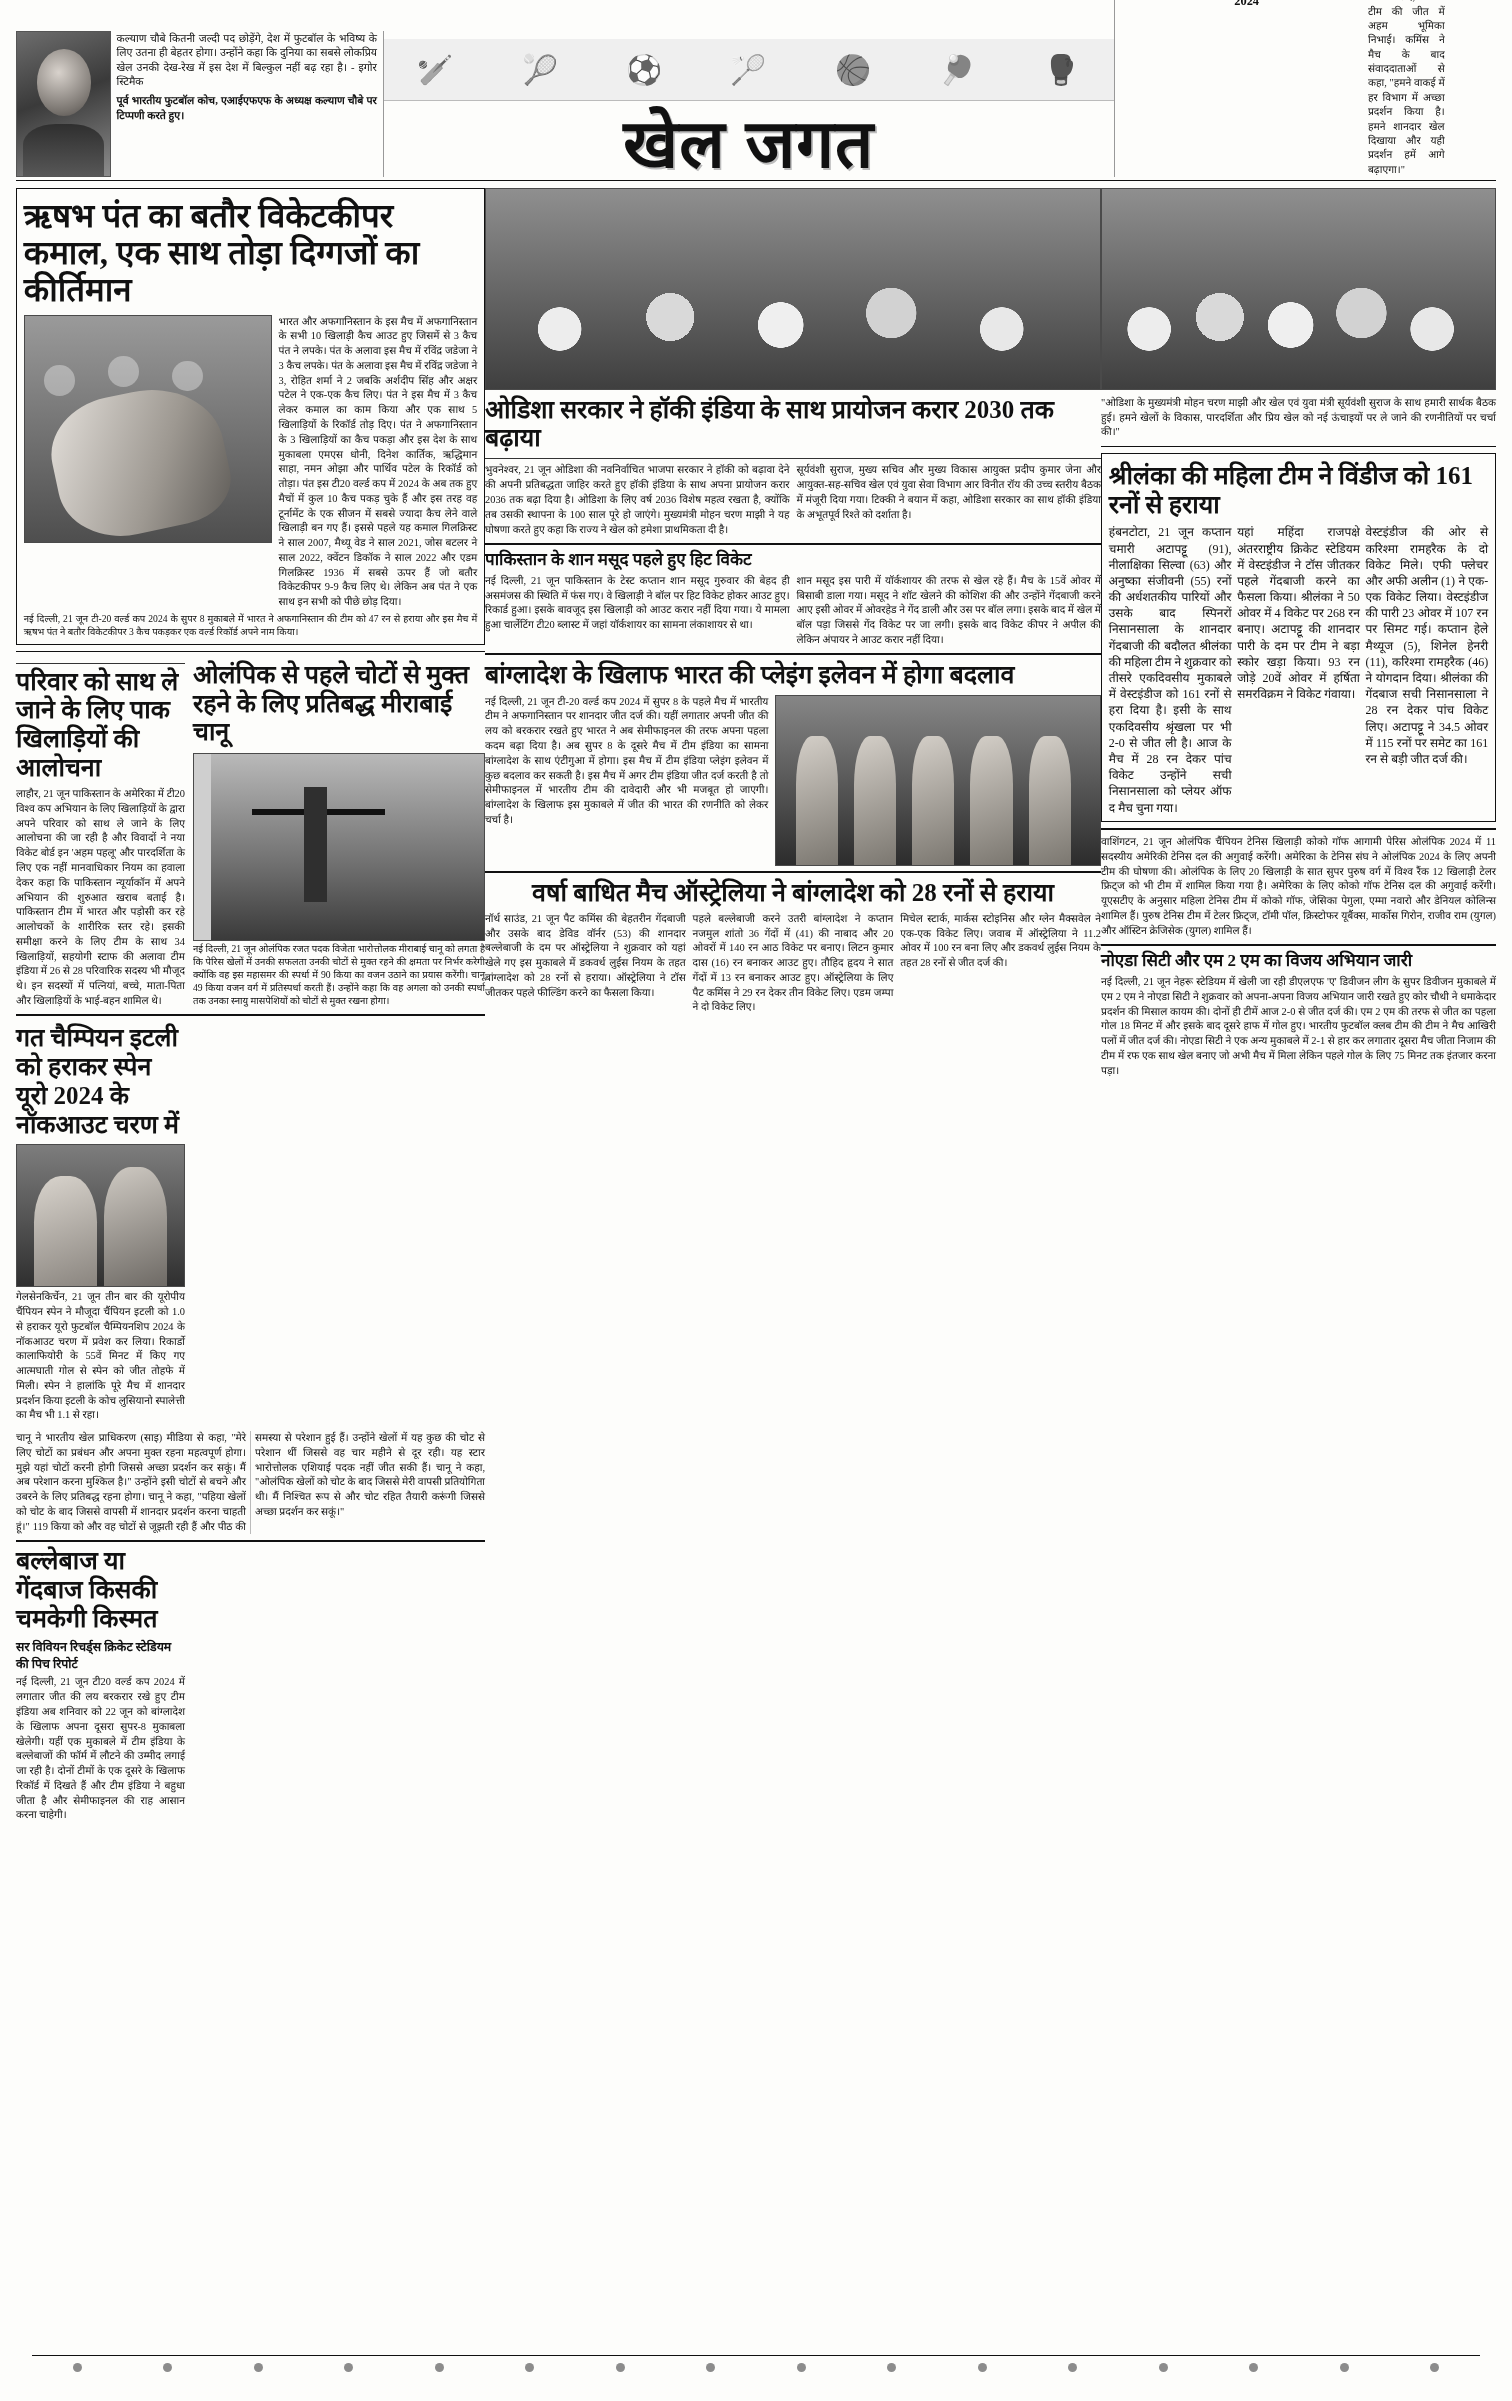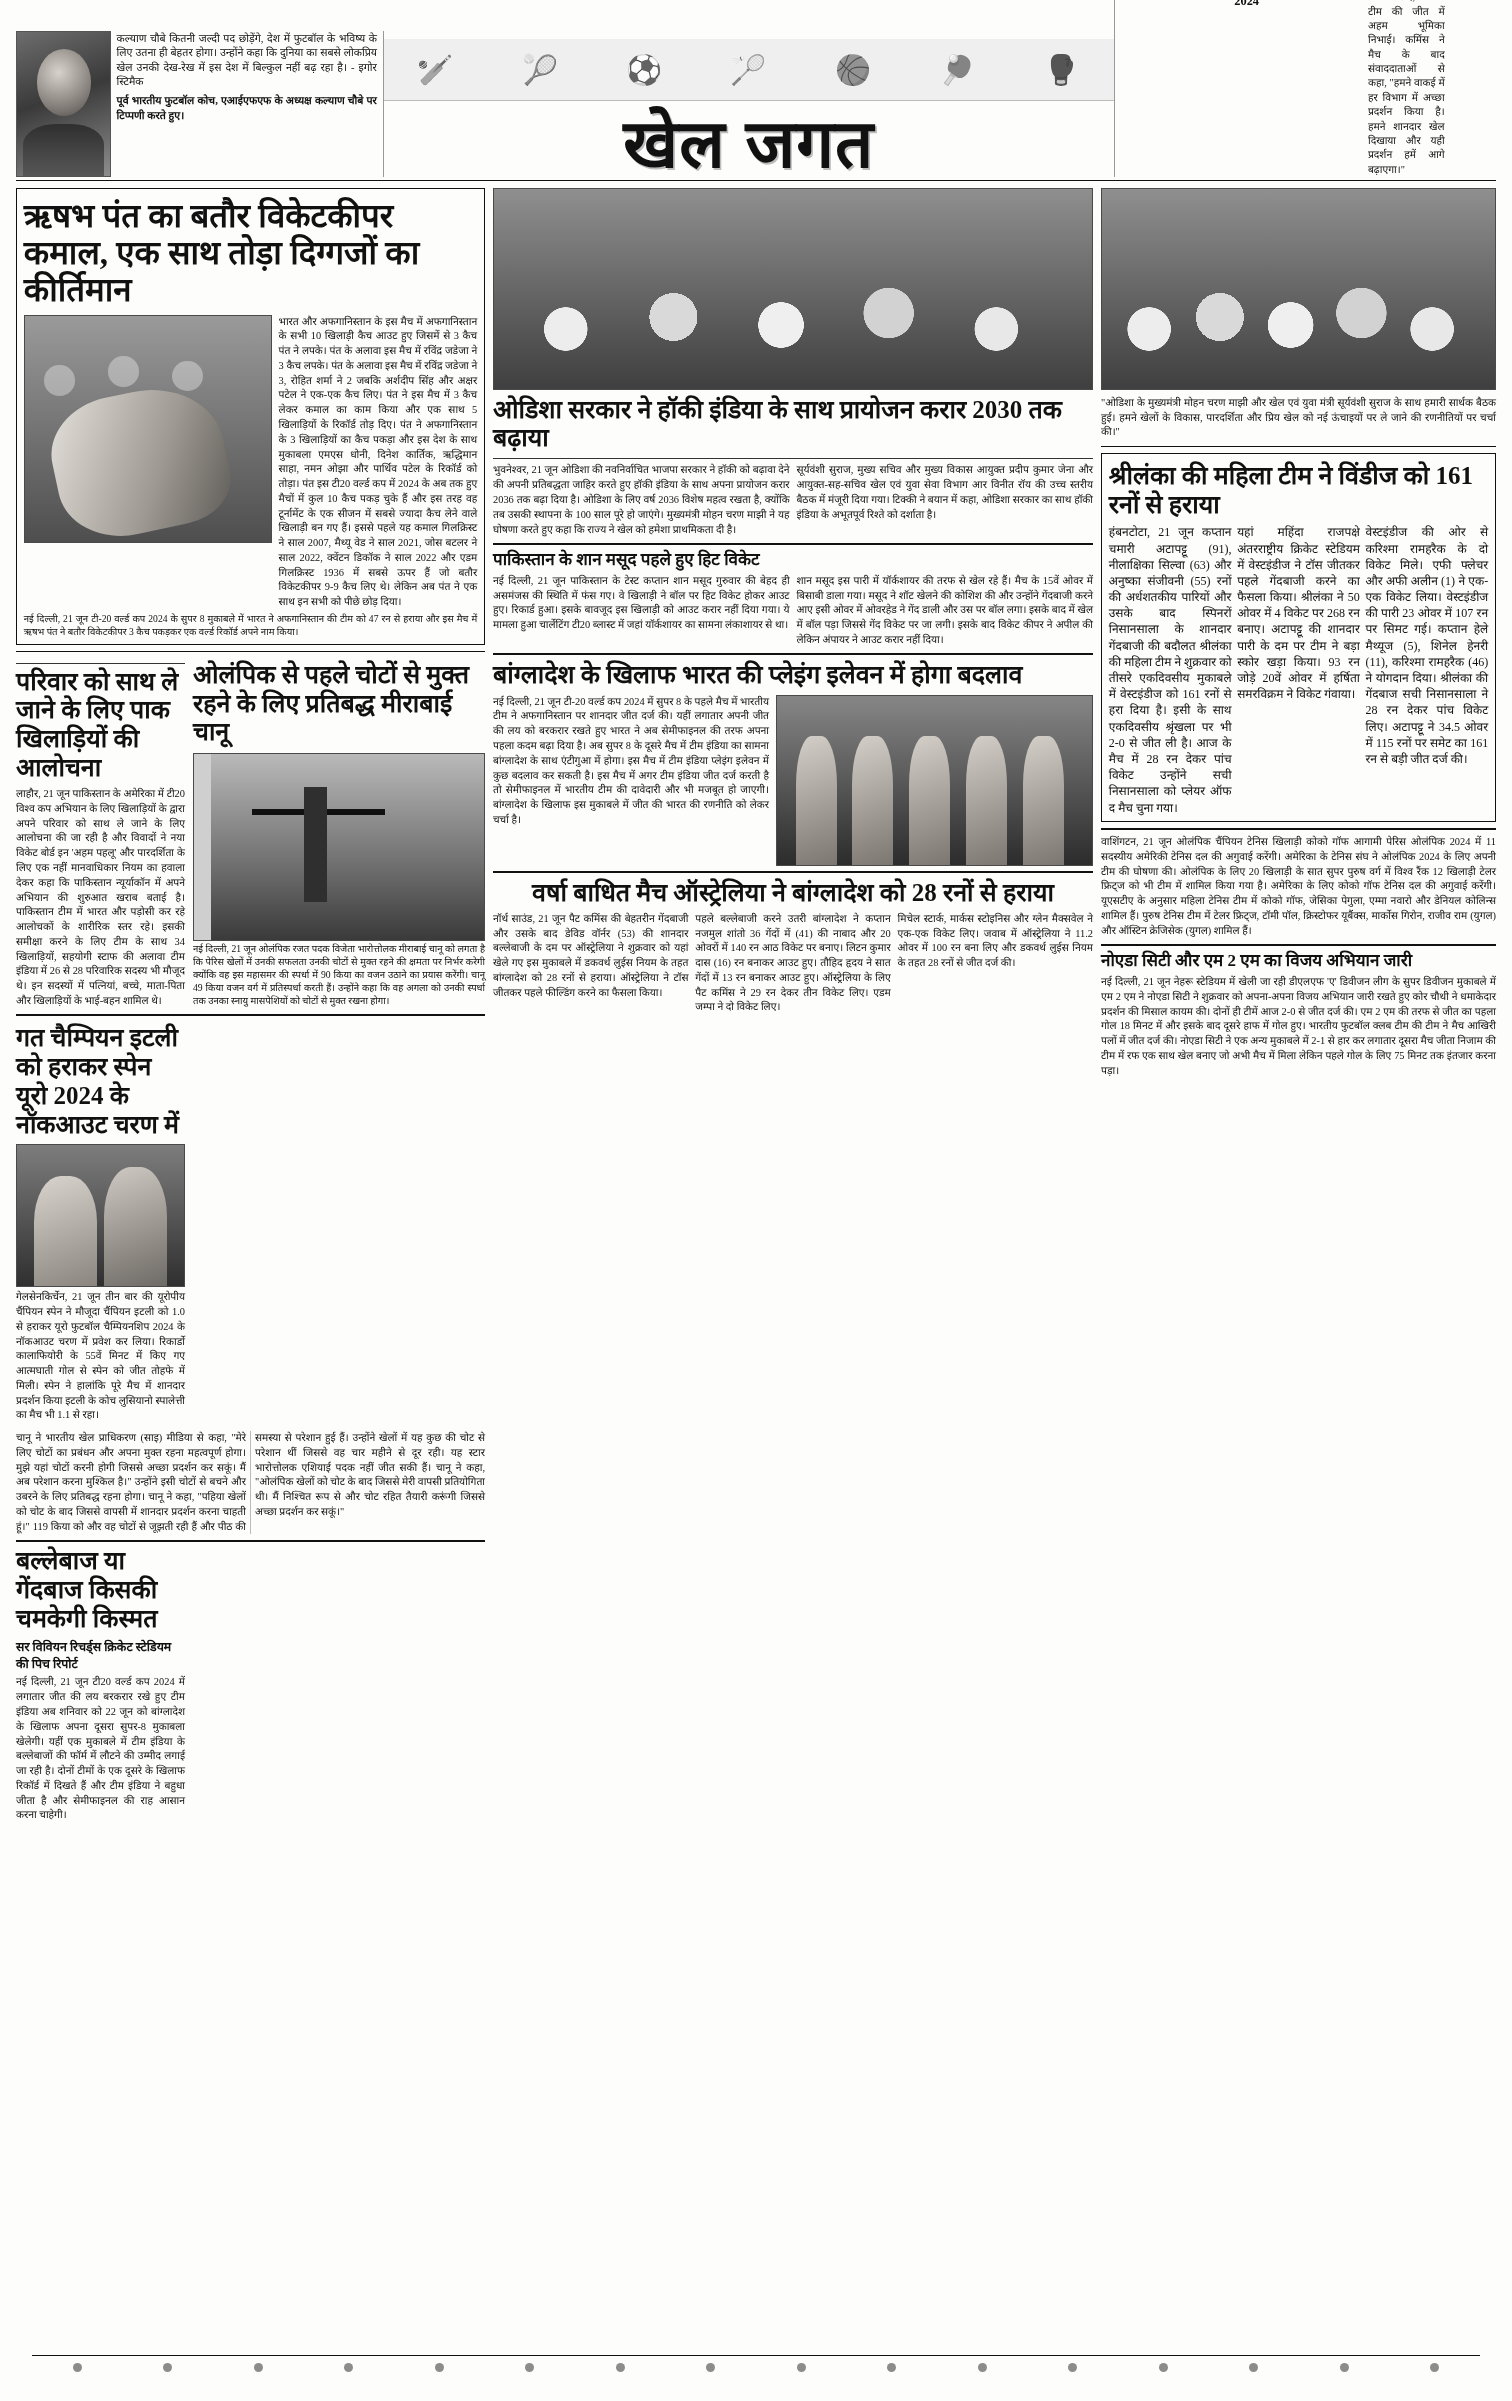"ऋषभ पंत का बतौर विकेटकीपर" .grid { gap: 8px -> none }
